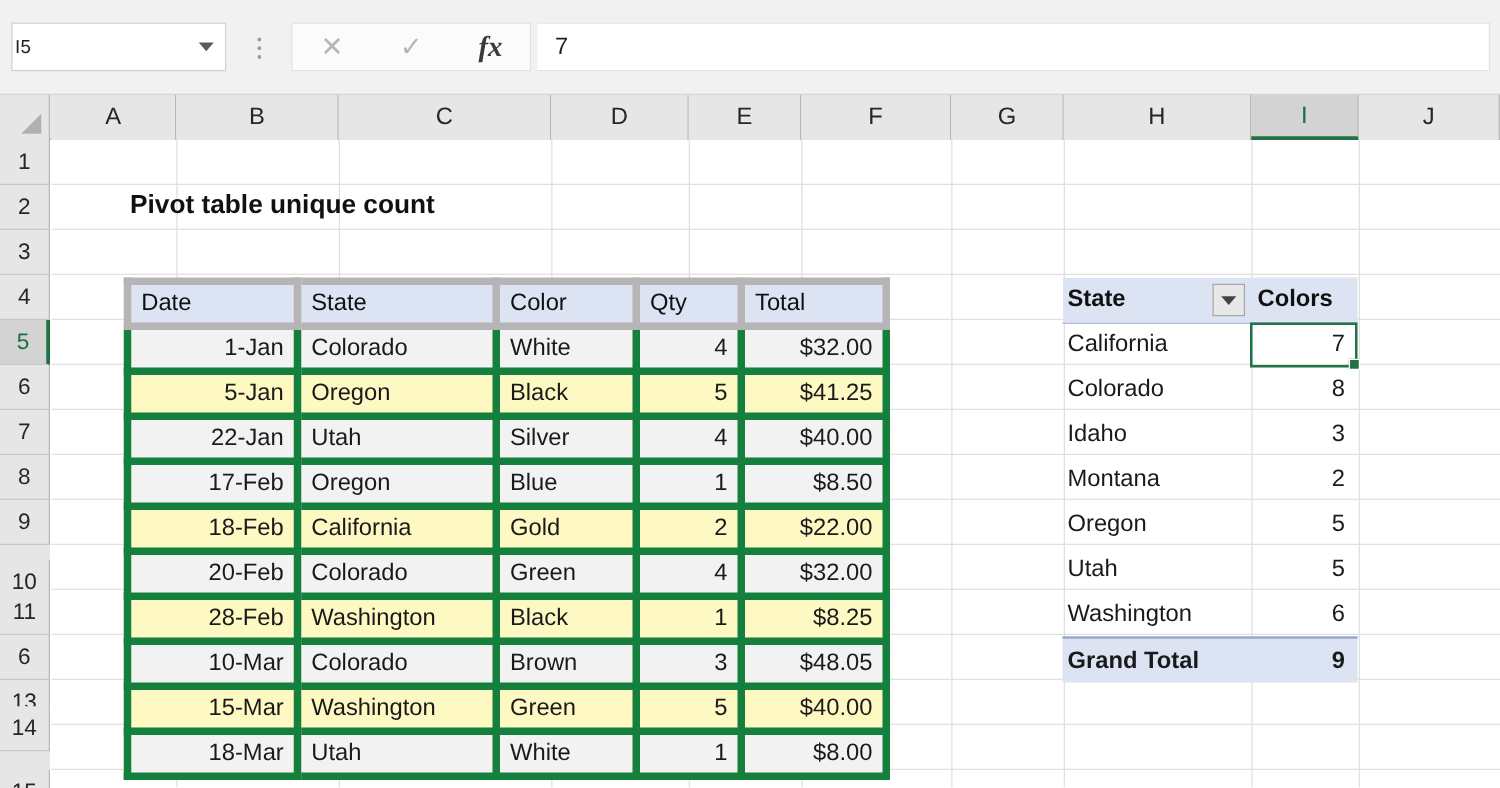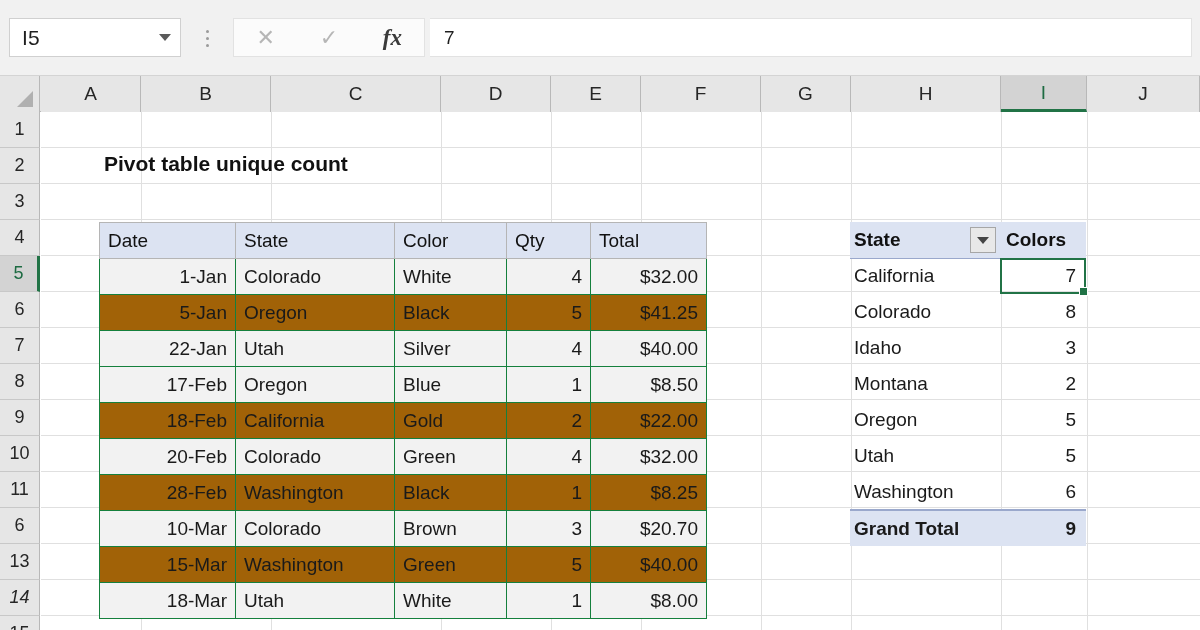"I5" .namebox-text { font-size: 21px -> 15px; padding-left: 12px -> 2px }
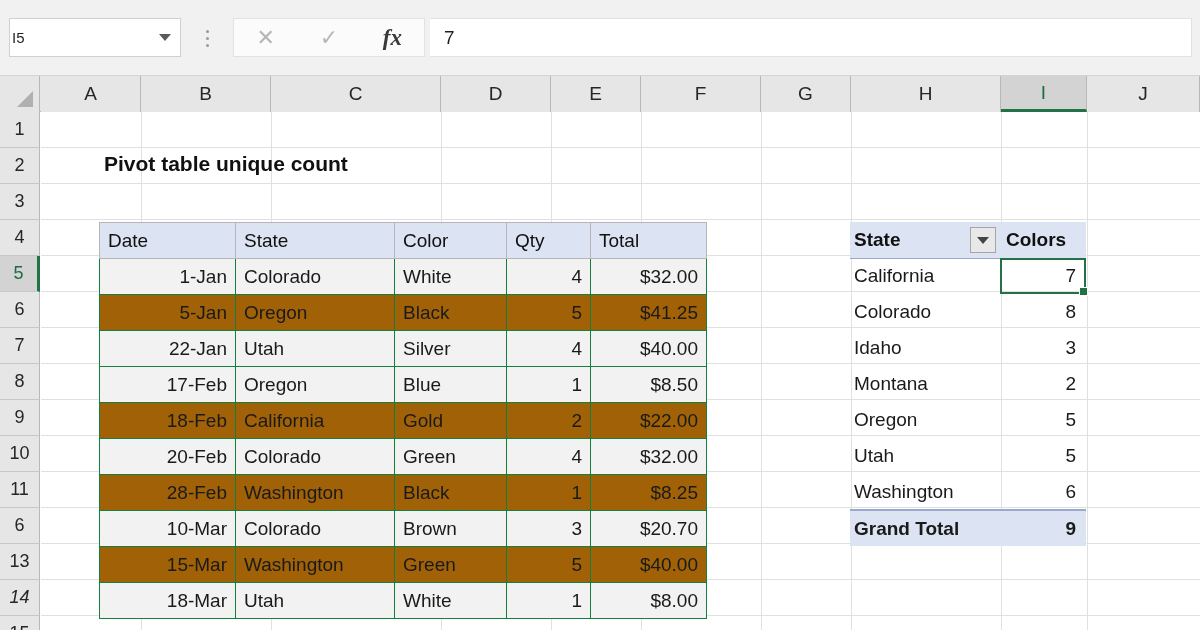"Date" .datatable th, .datatable td { border: 1px solid #15803d -> 6px solid #15803d }
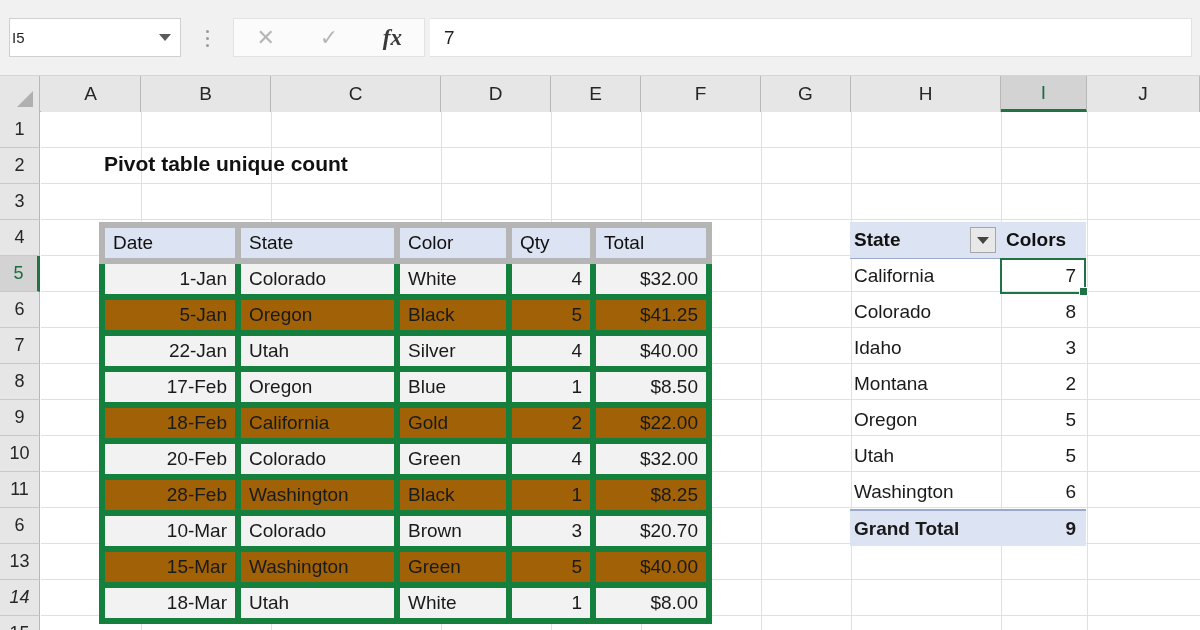"5-Jan" .datatable tbody tr.even td { background: #a16207 -> #fef9c3 }
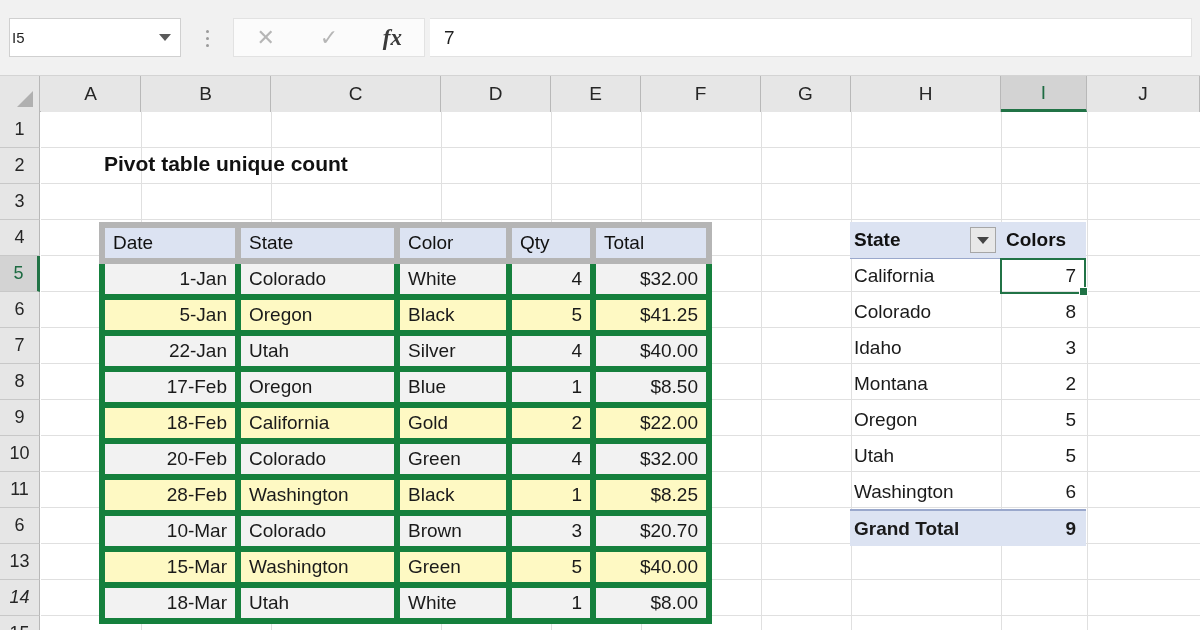"10" div.rowhead { top: 324px -> 336px }
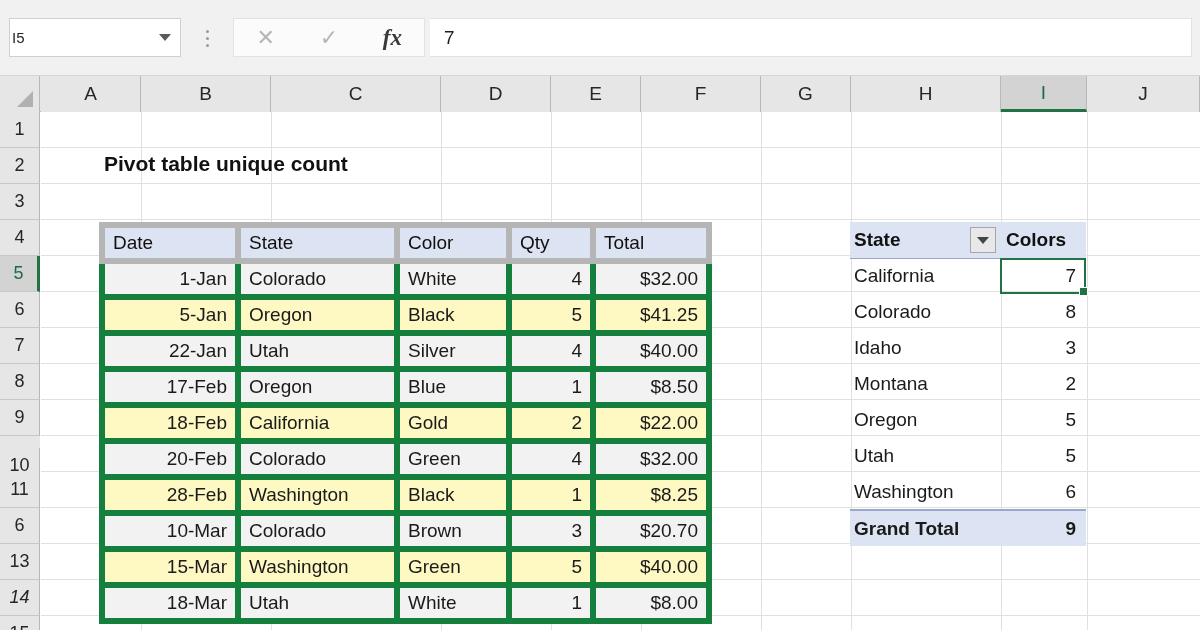"$20.70" td.col-total { text: $20.70 -> $48.05 }
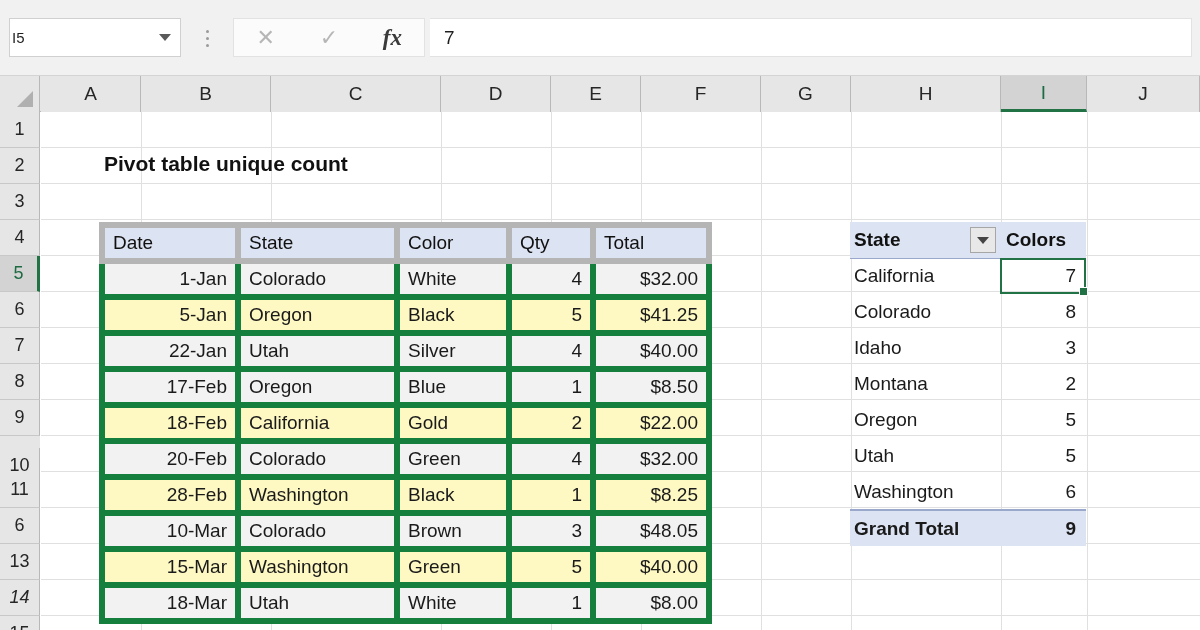"14" div.rowhead { font-style: italic -> none; top: 468px -> 453px }
